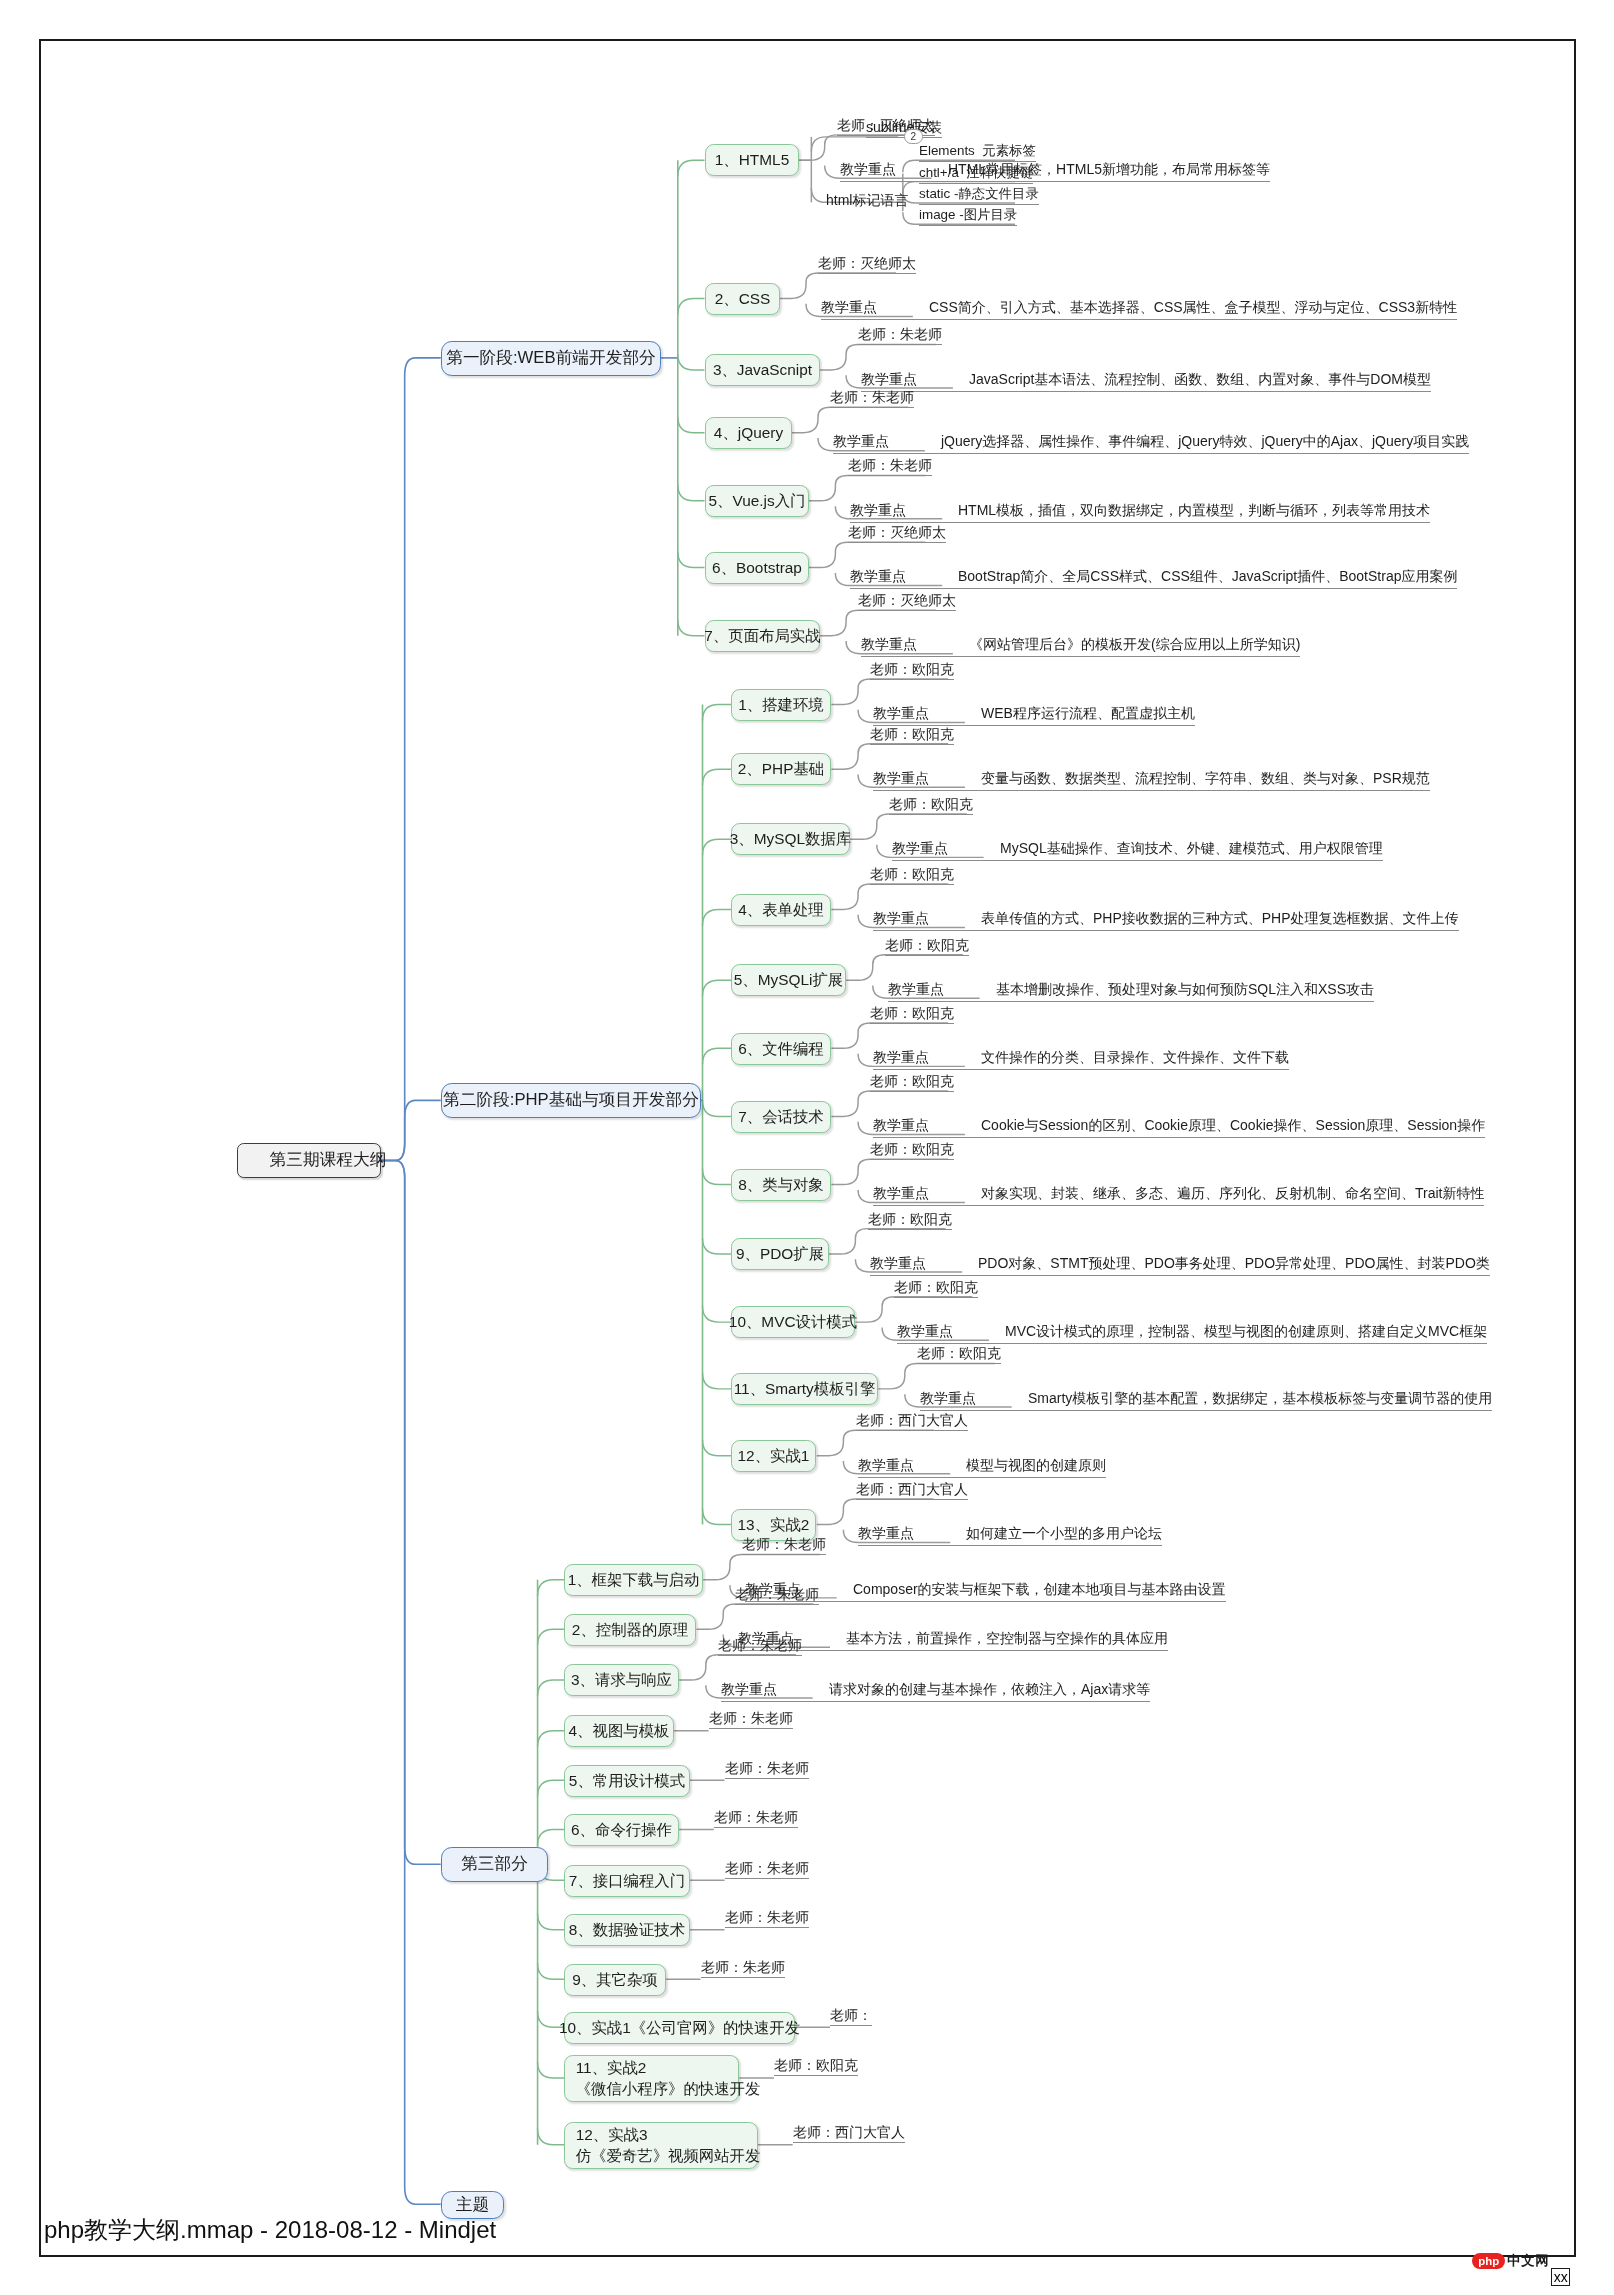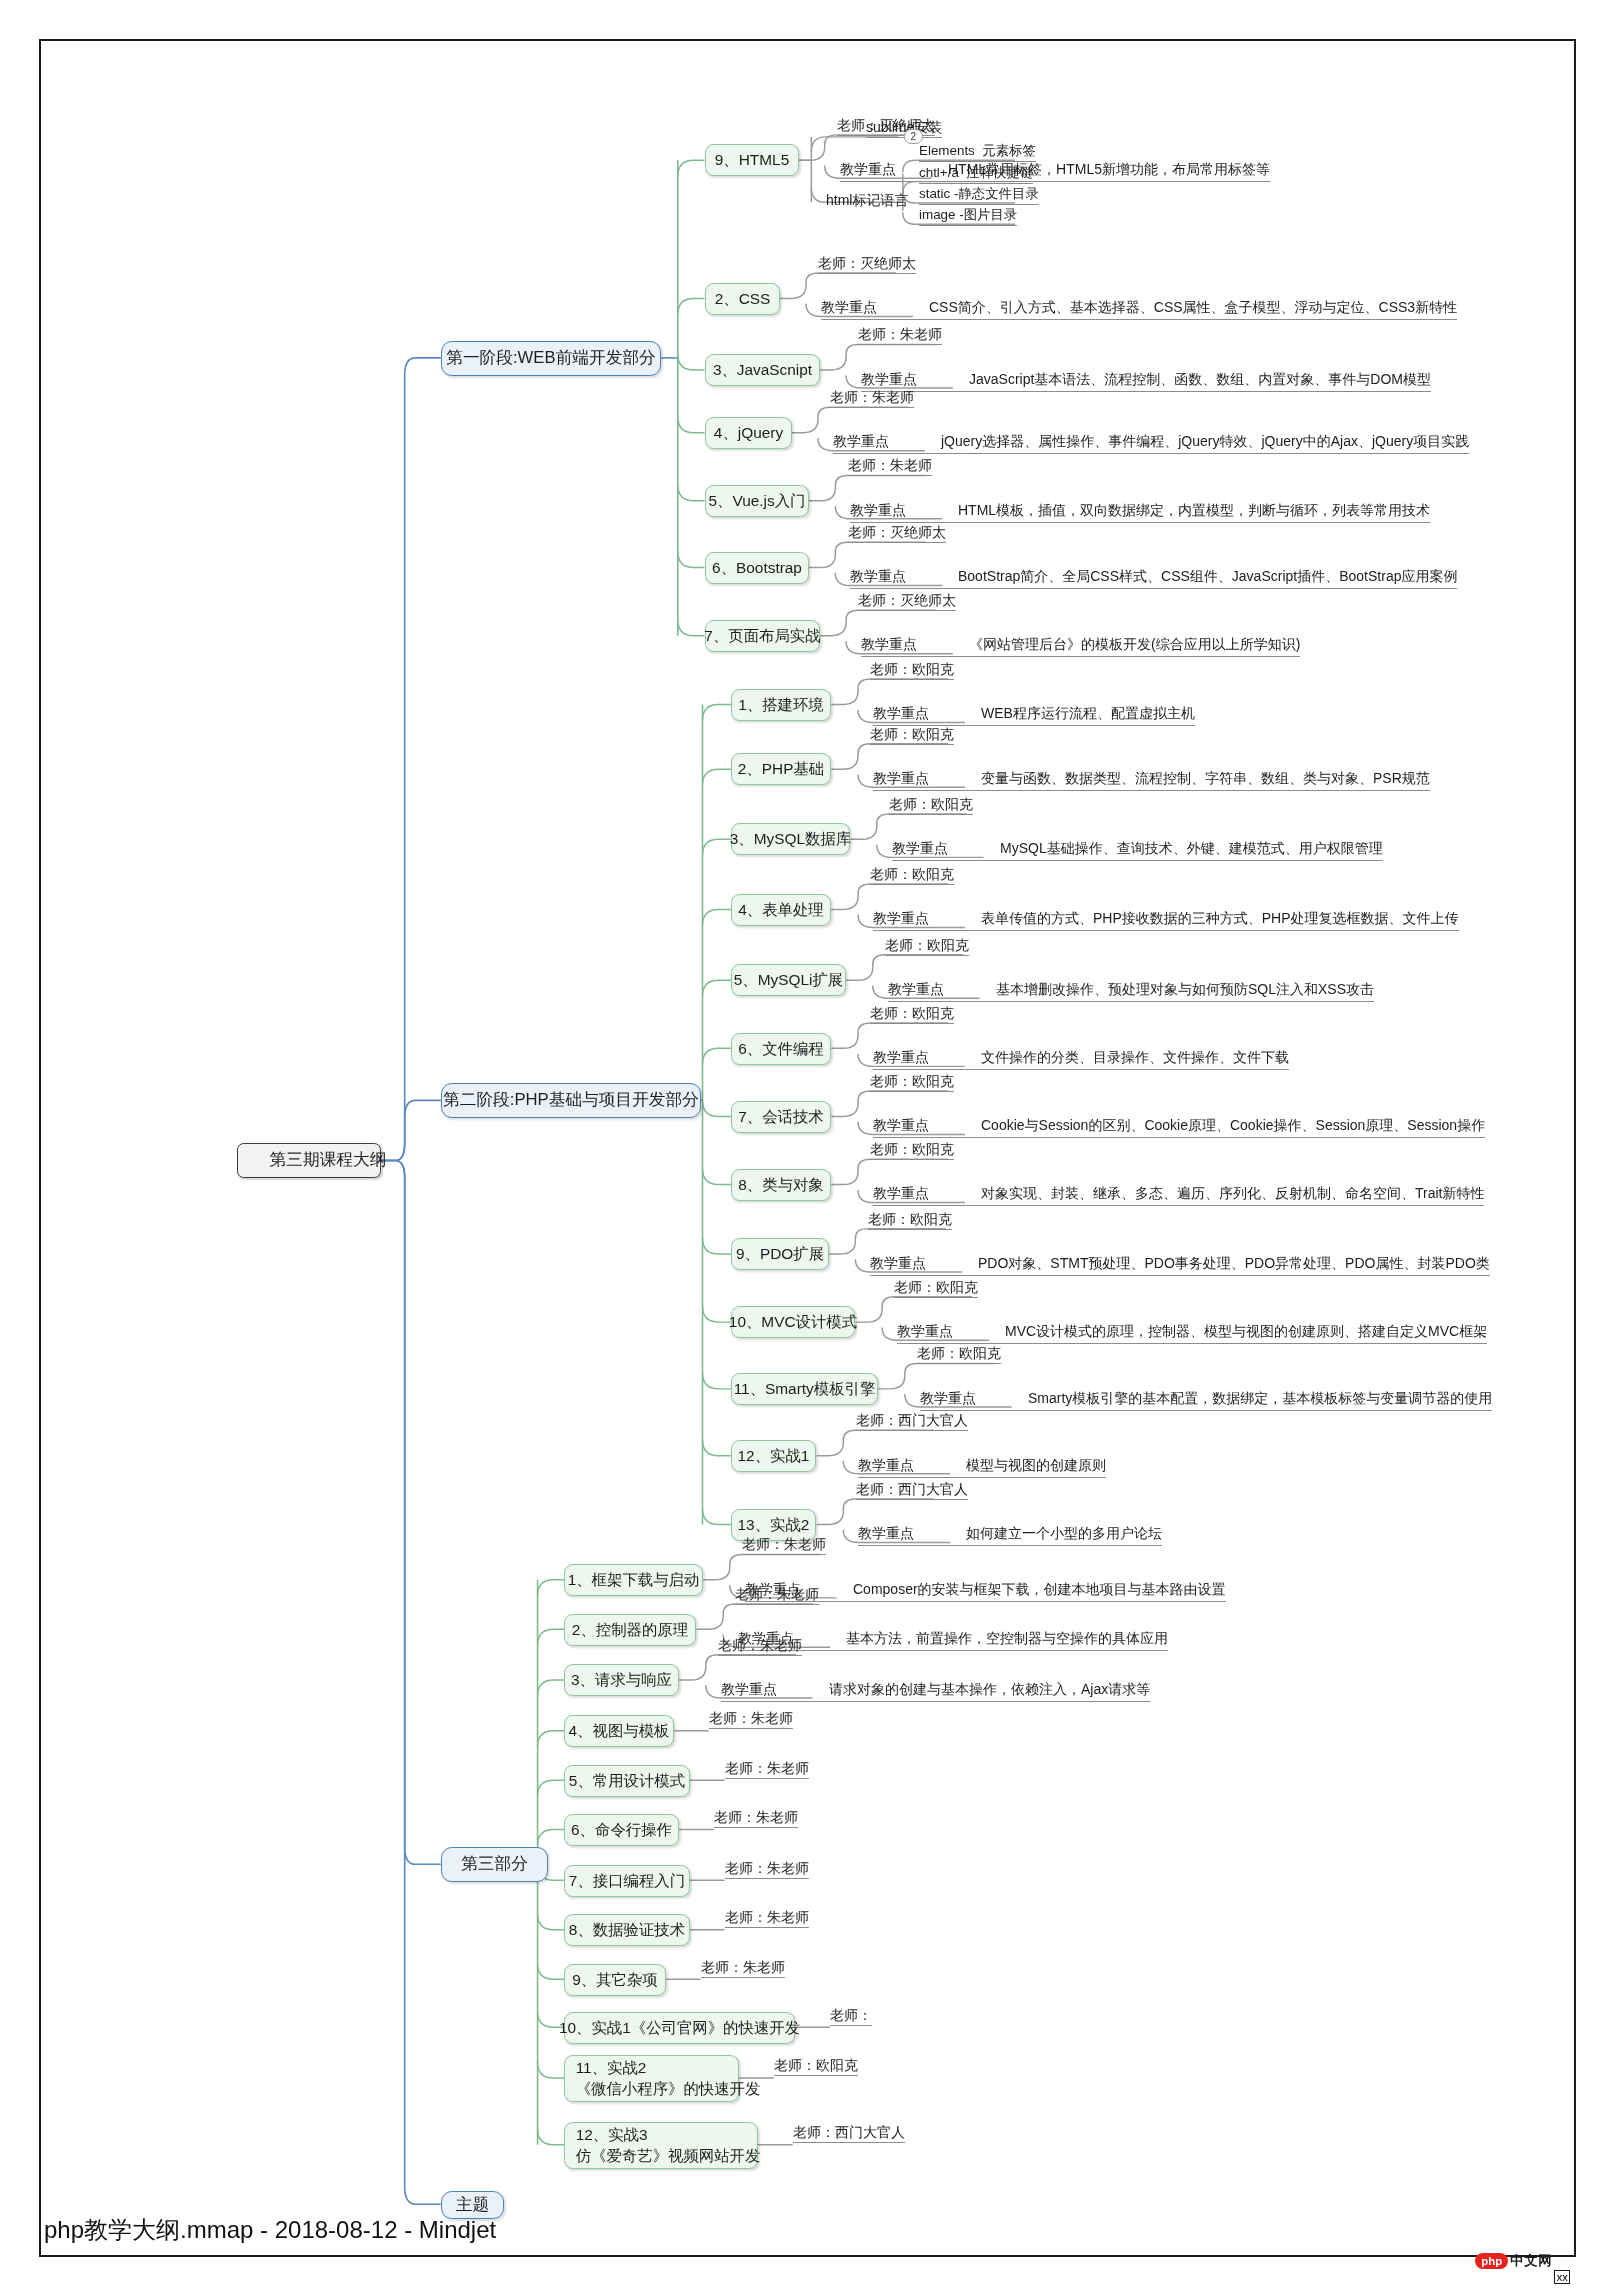"9、HTML5" div.node { text: 9 -> 1 }
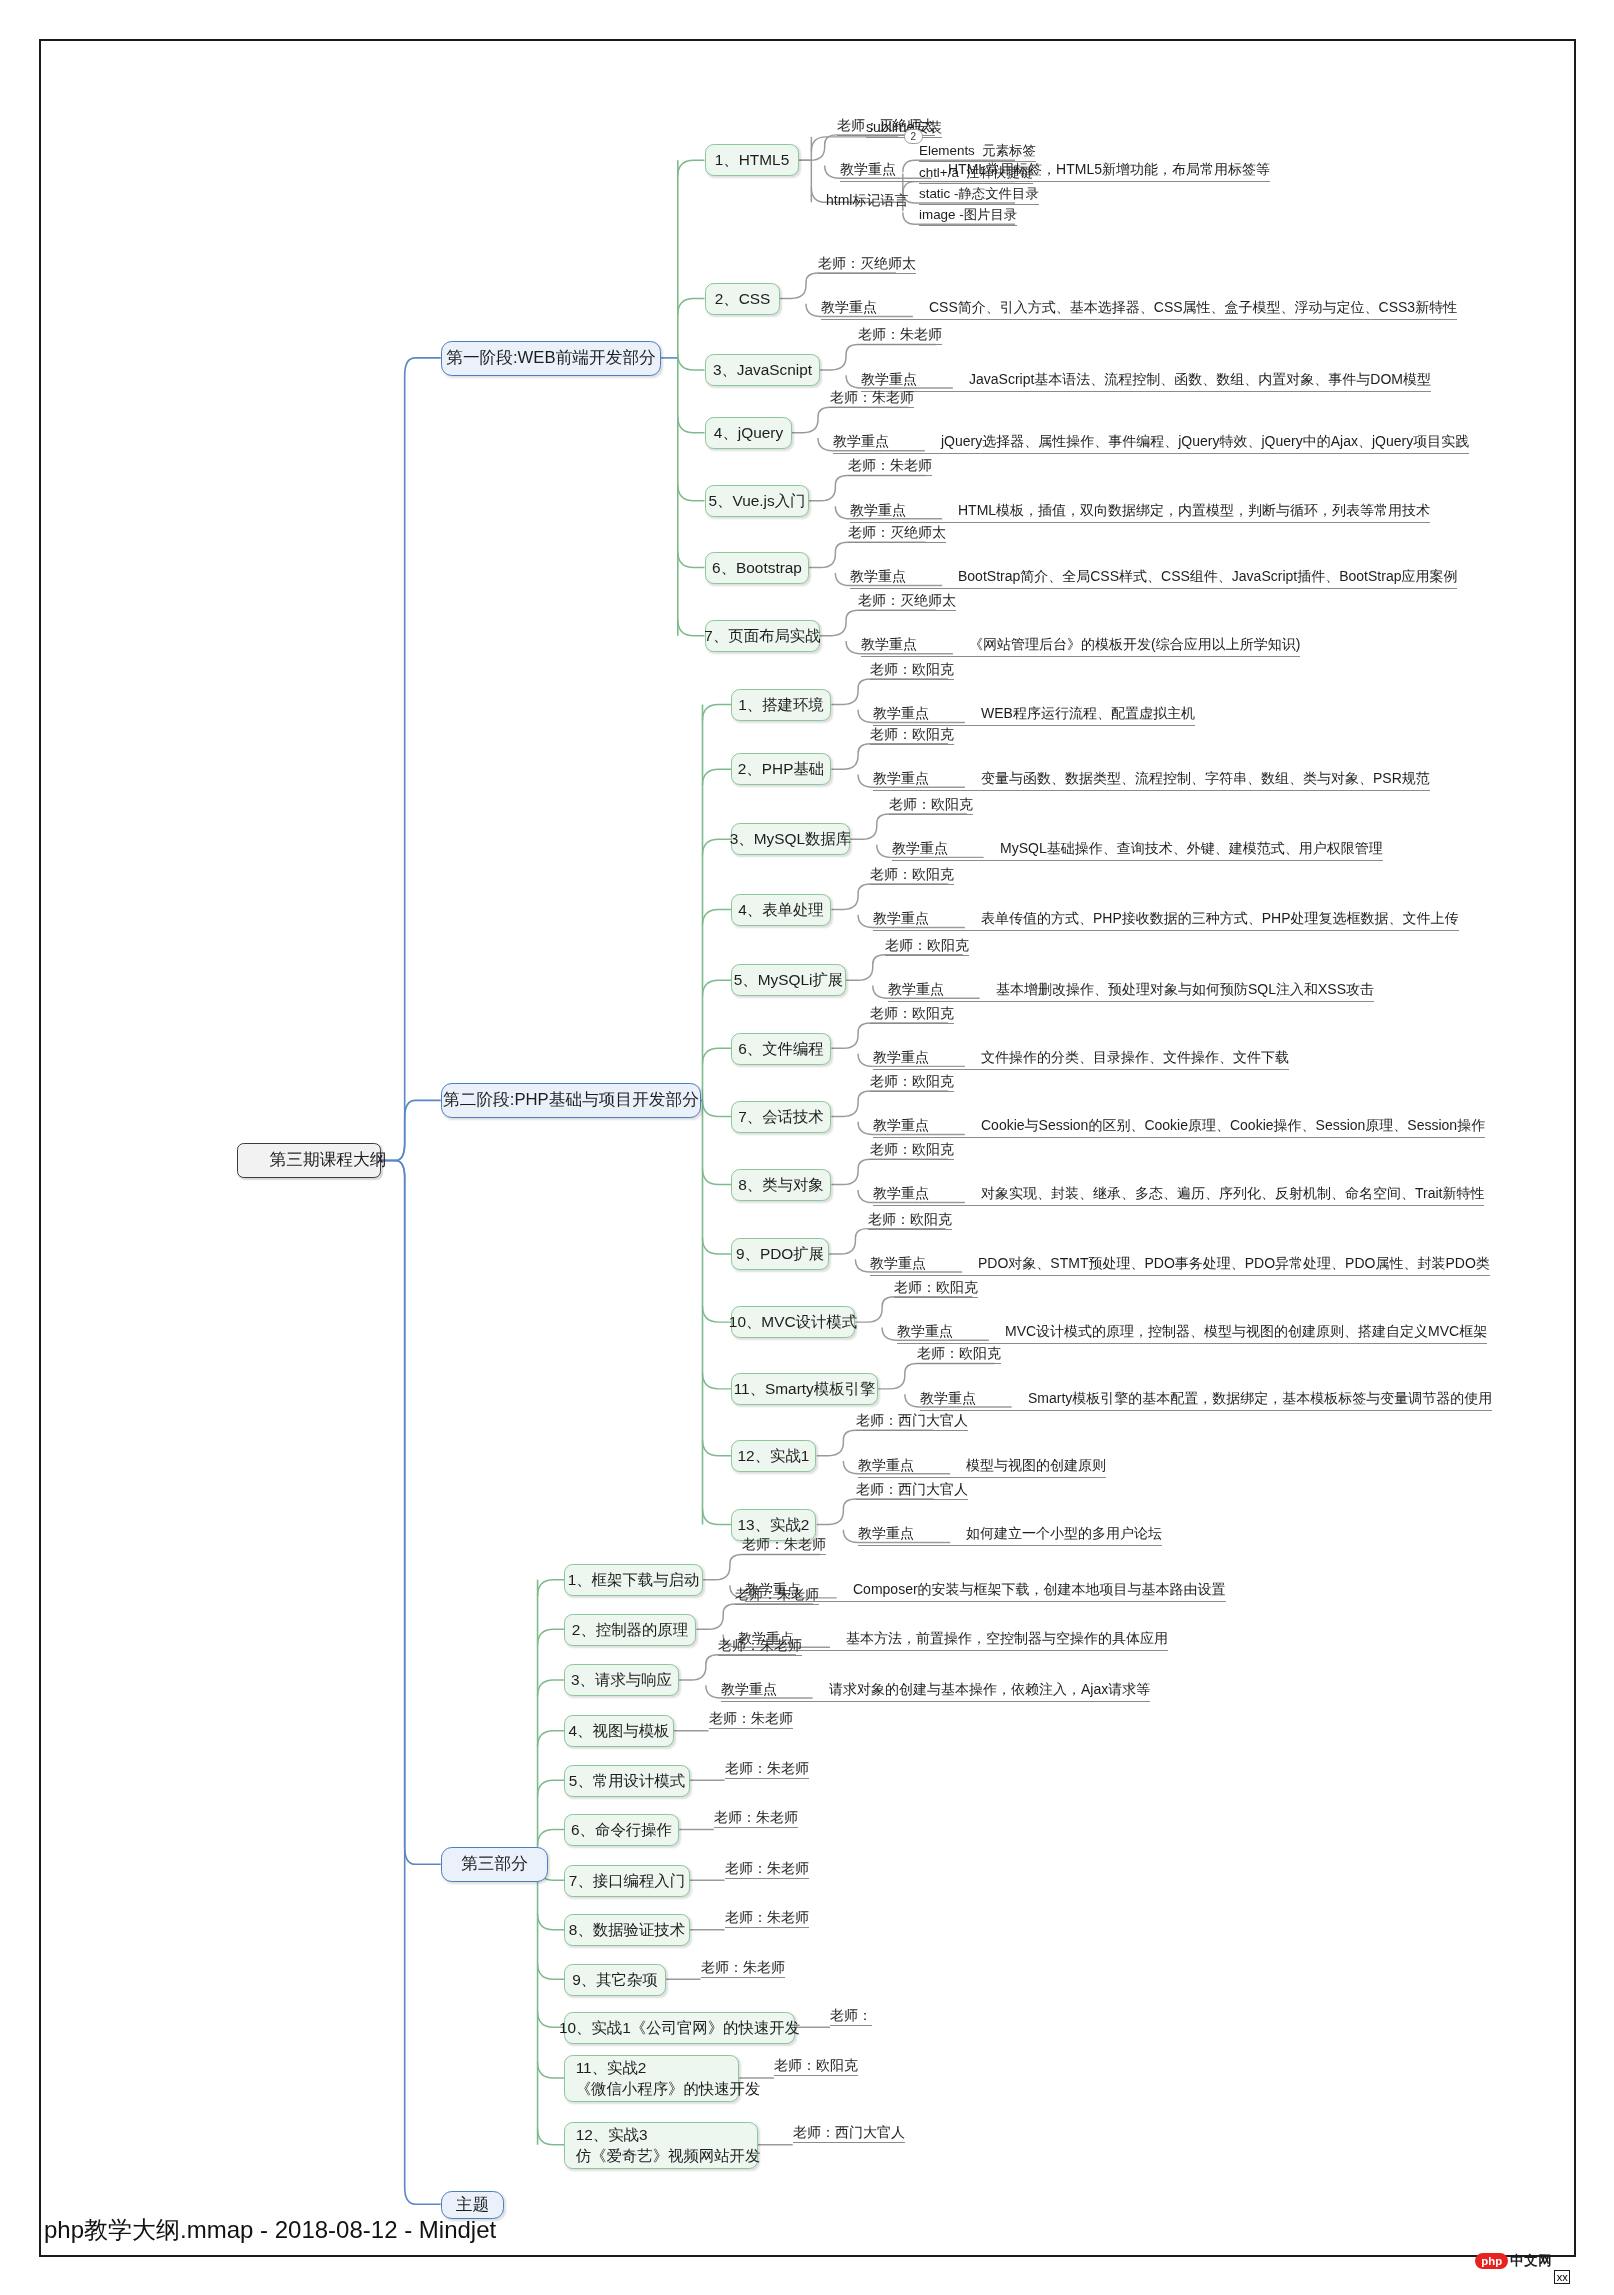"xx" .wm-box { font-size: 11px -> 14px }
